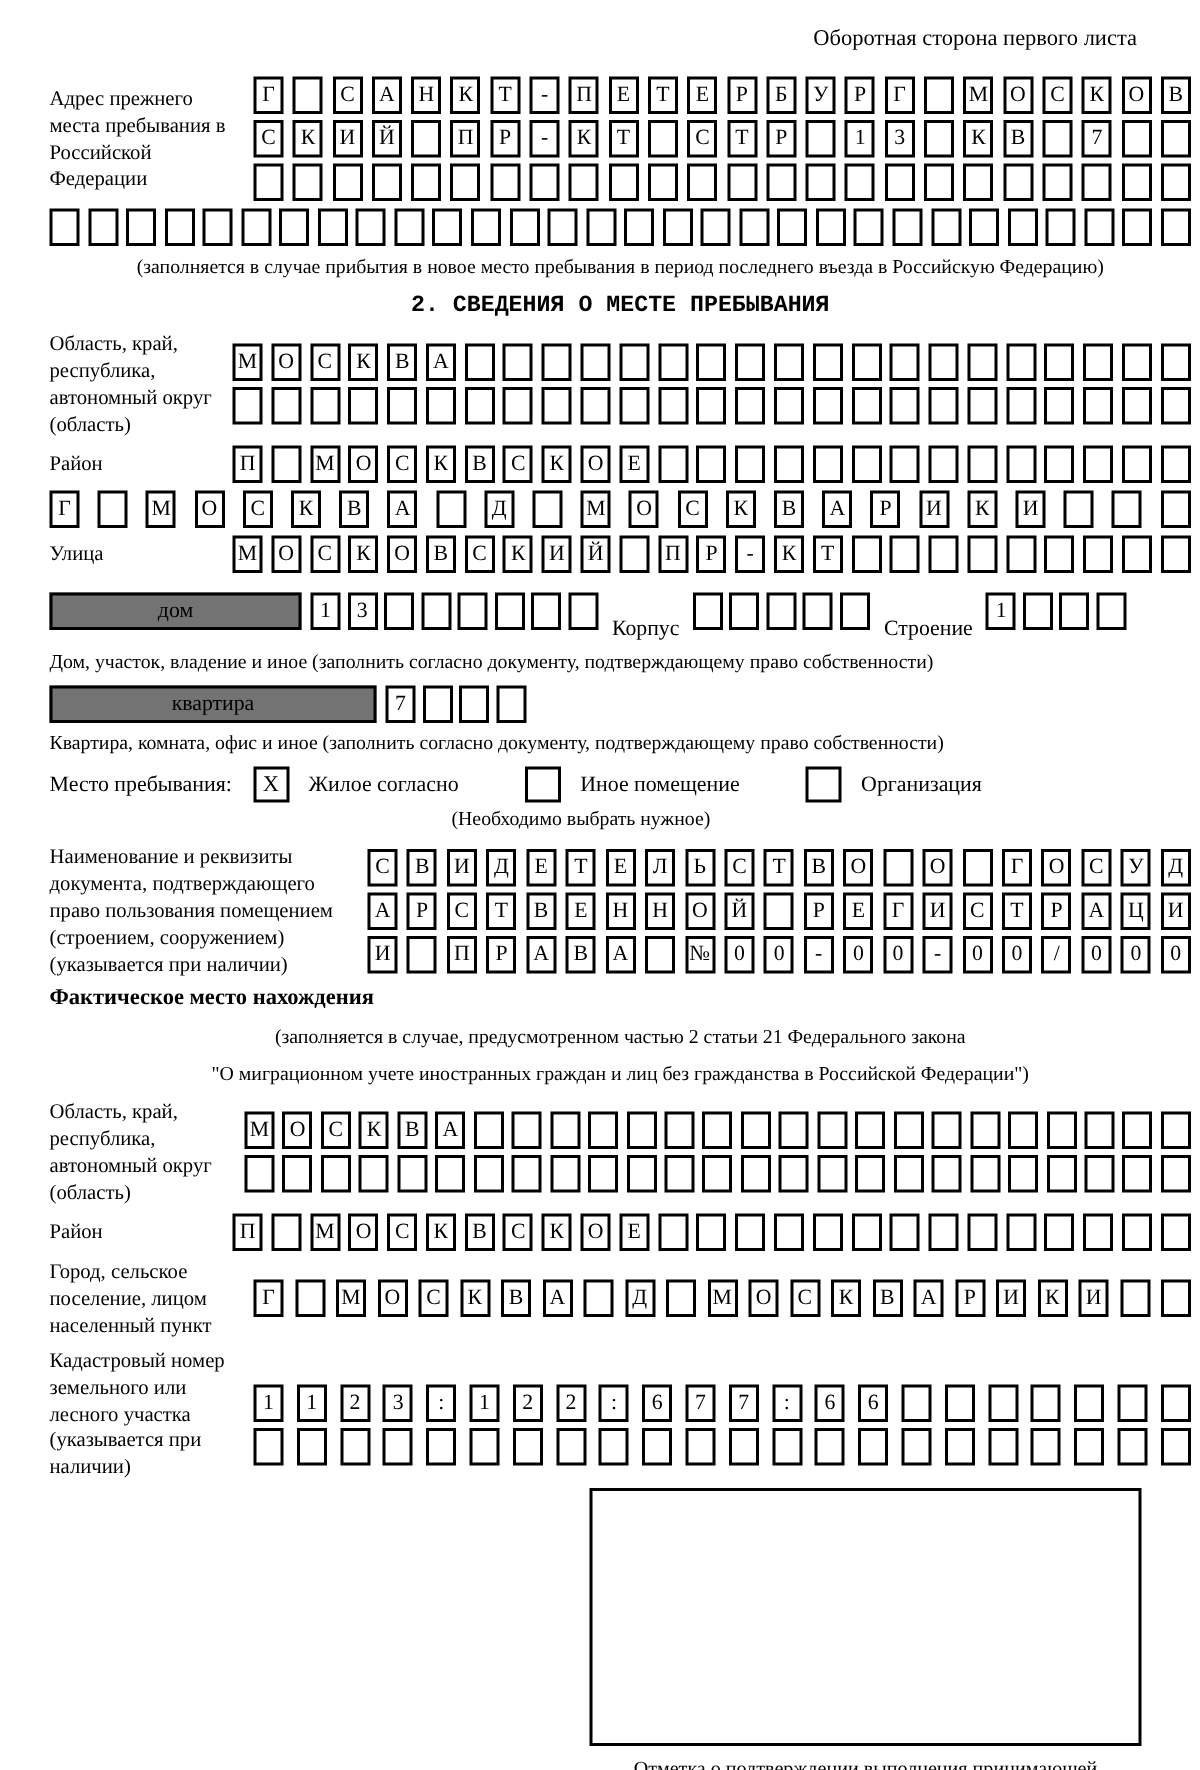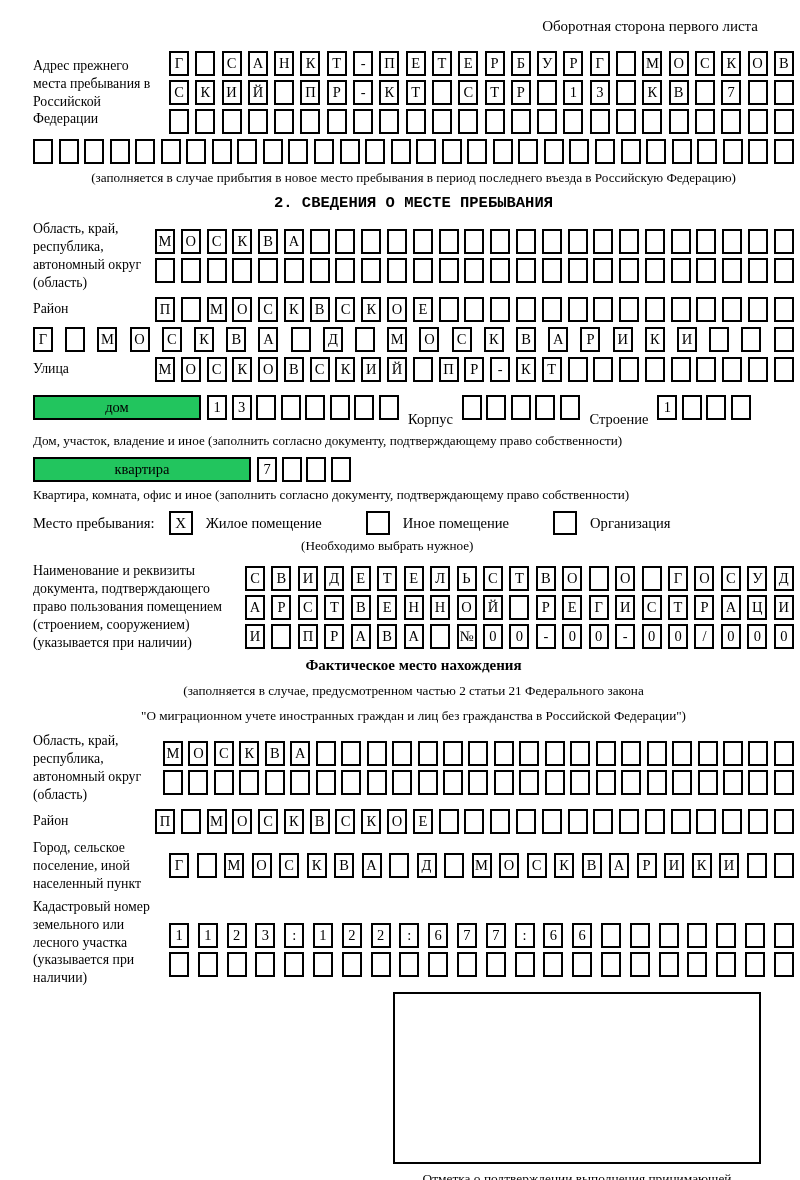"дом" .wide-box { background: #22c55e -> #737373 }
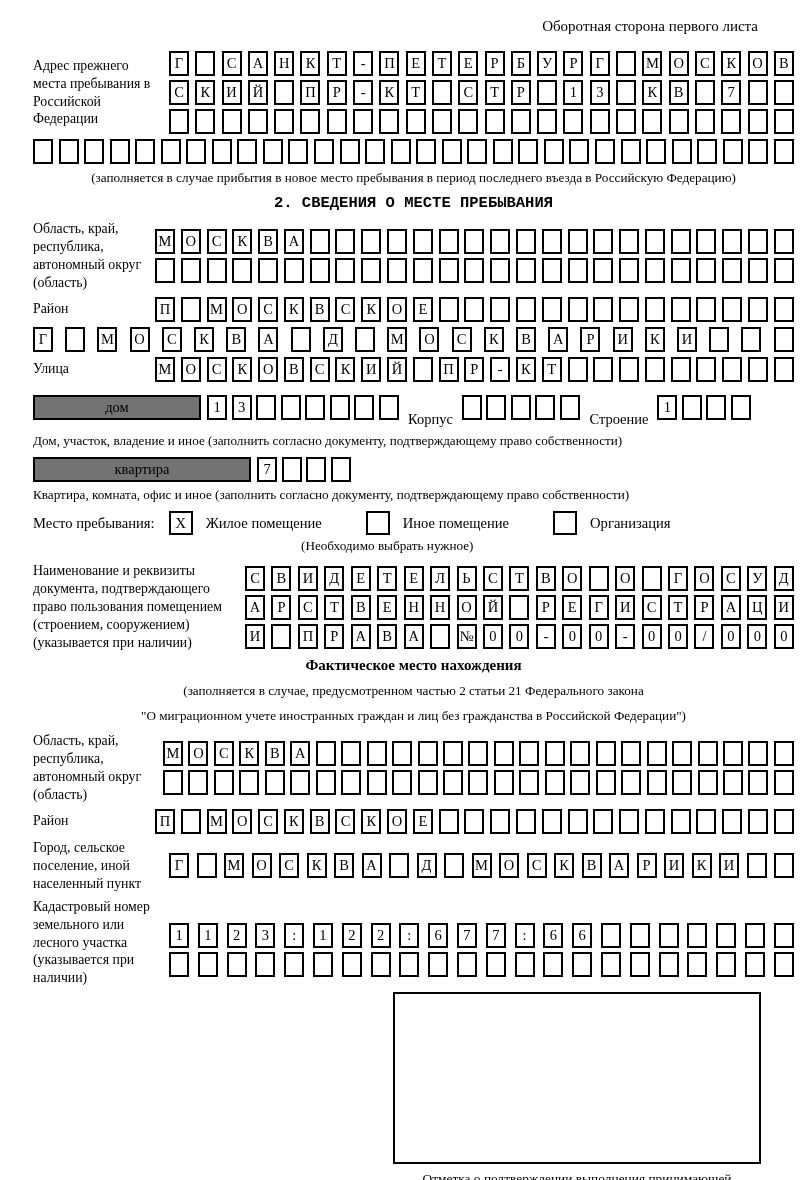"Жилое помещение" span.cb-label { text: помещение -> согласно }
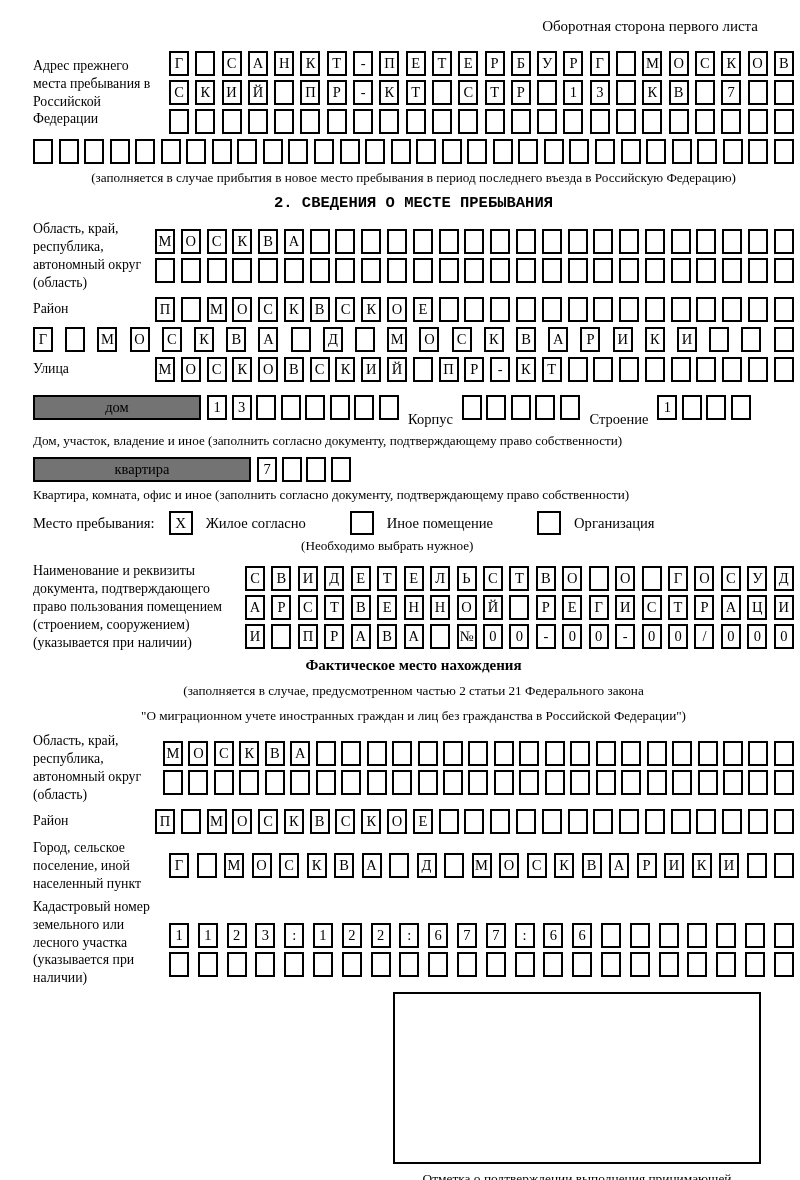"Фактическое место нахождения" .center-title { text-align: center -> left }
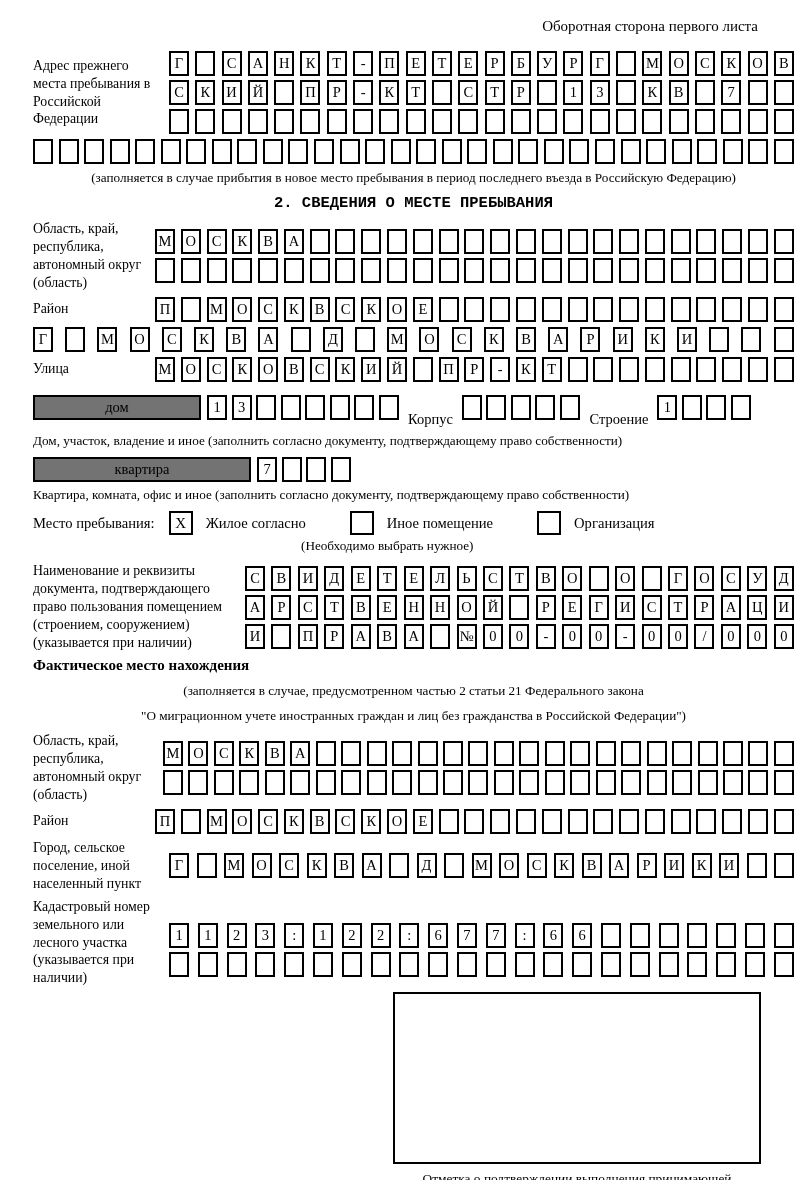"Город, сельское поселение, иной" div.flabel { text: иной -> лицом }
